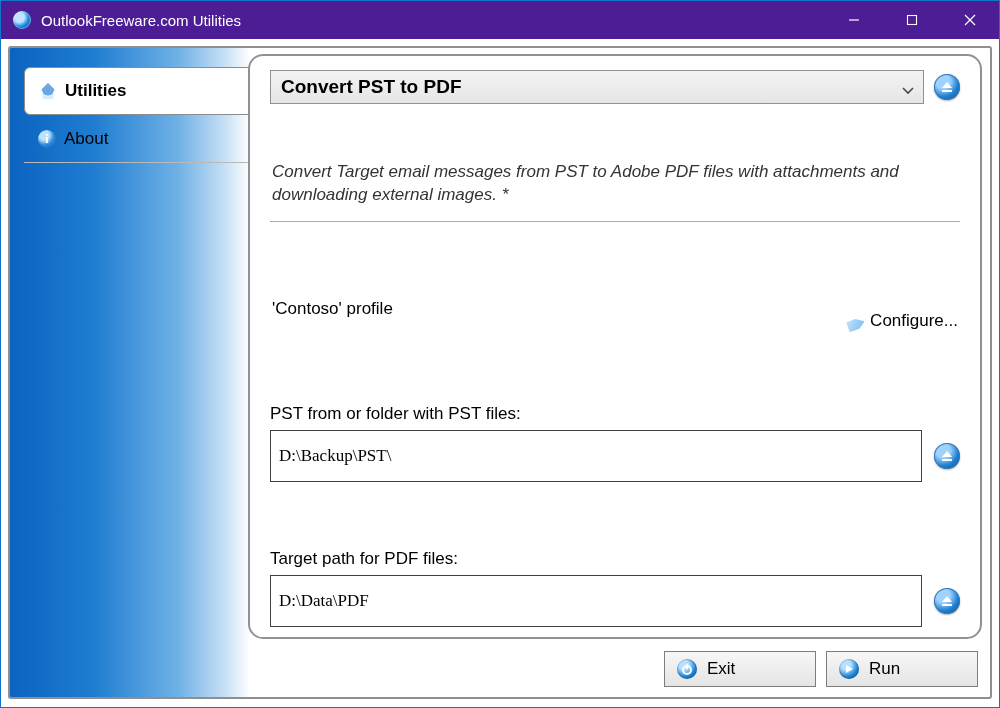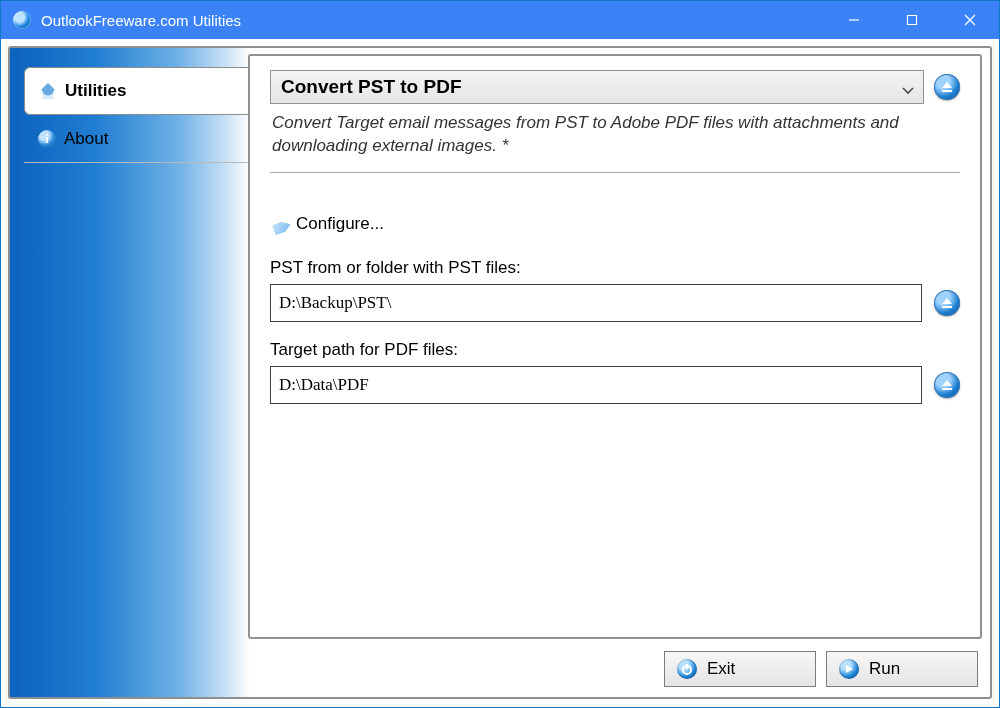"OutlookFreeware.com Utilities" .titlebar { background: #3b82f6 -> #4c1d95 }
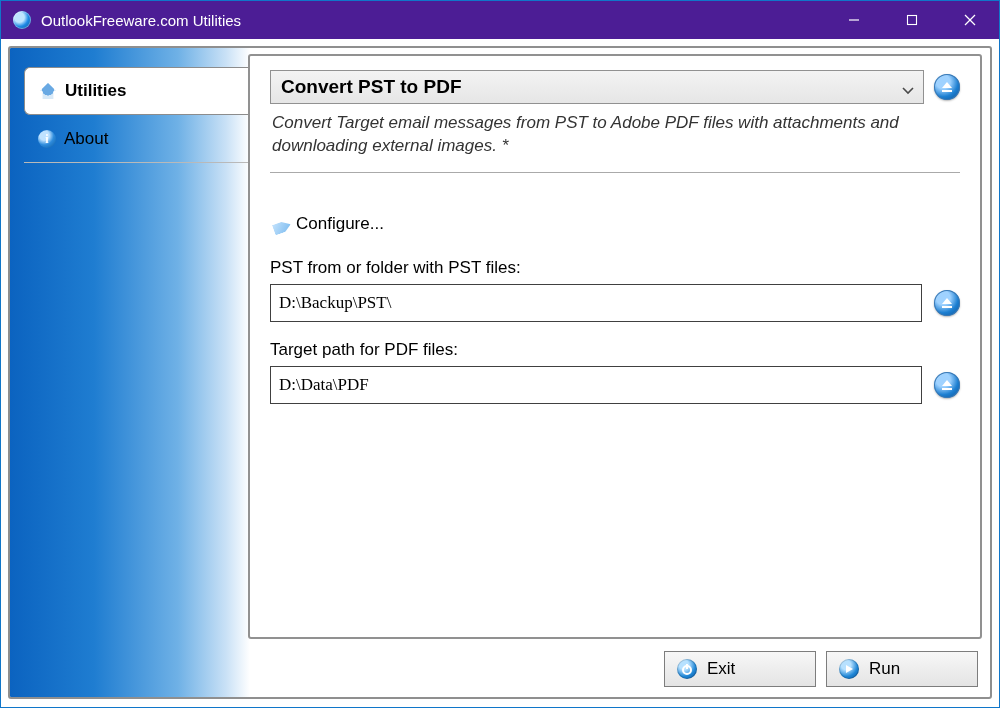"Convert PST to PDF" .panel { border-radius: 3px -> 15px; justify-content: none -> space-between }
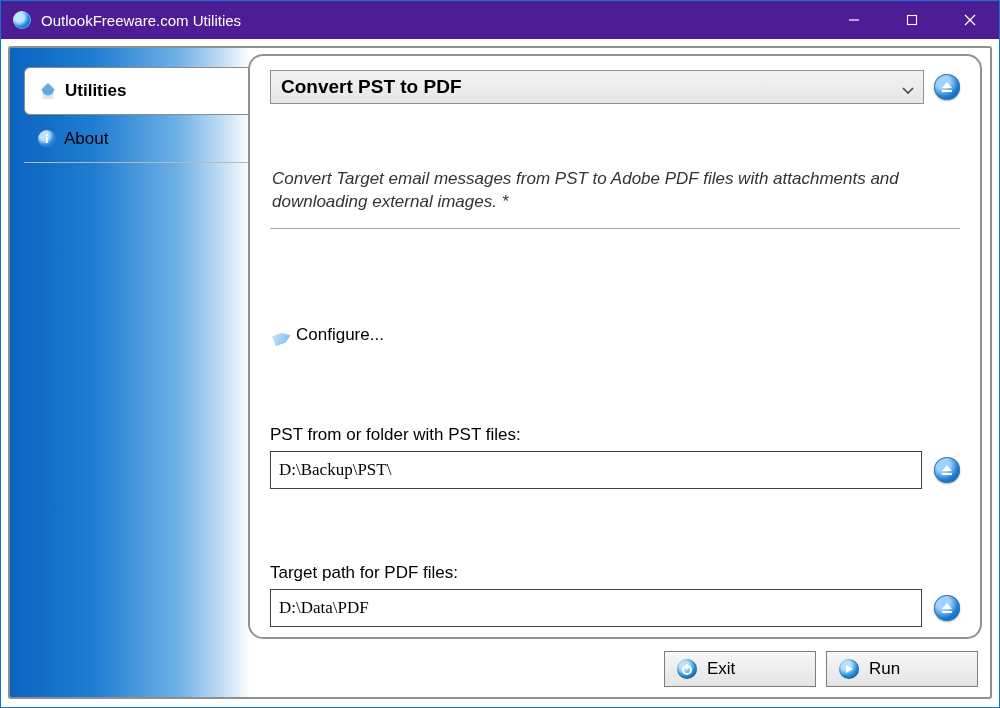"'Contoso' profile" span.profile { html: none -> <span>'Contoso' profile</span> }
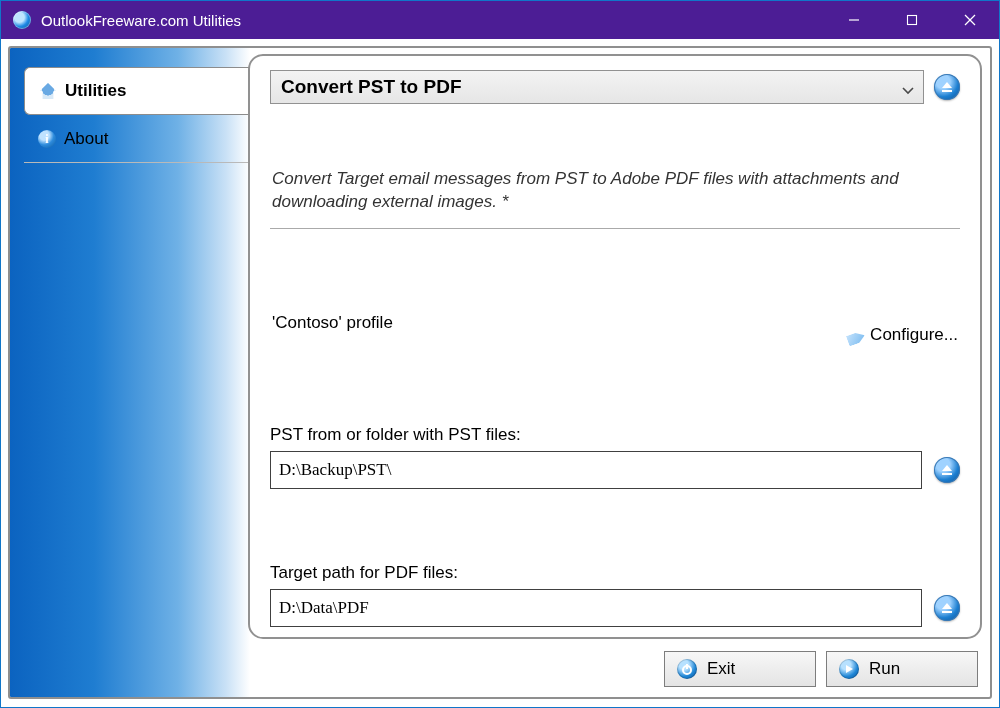"D:\Backup\PST\" .text-input { height: 38px -> 52px }
